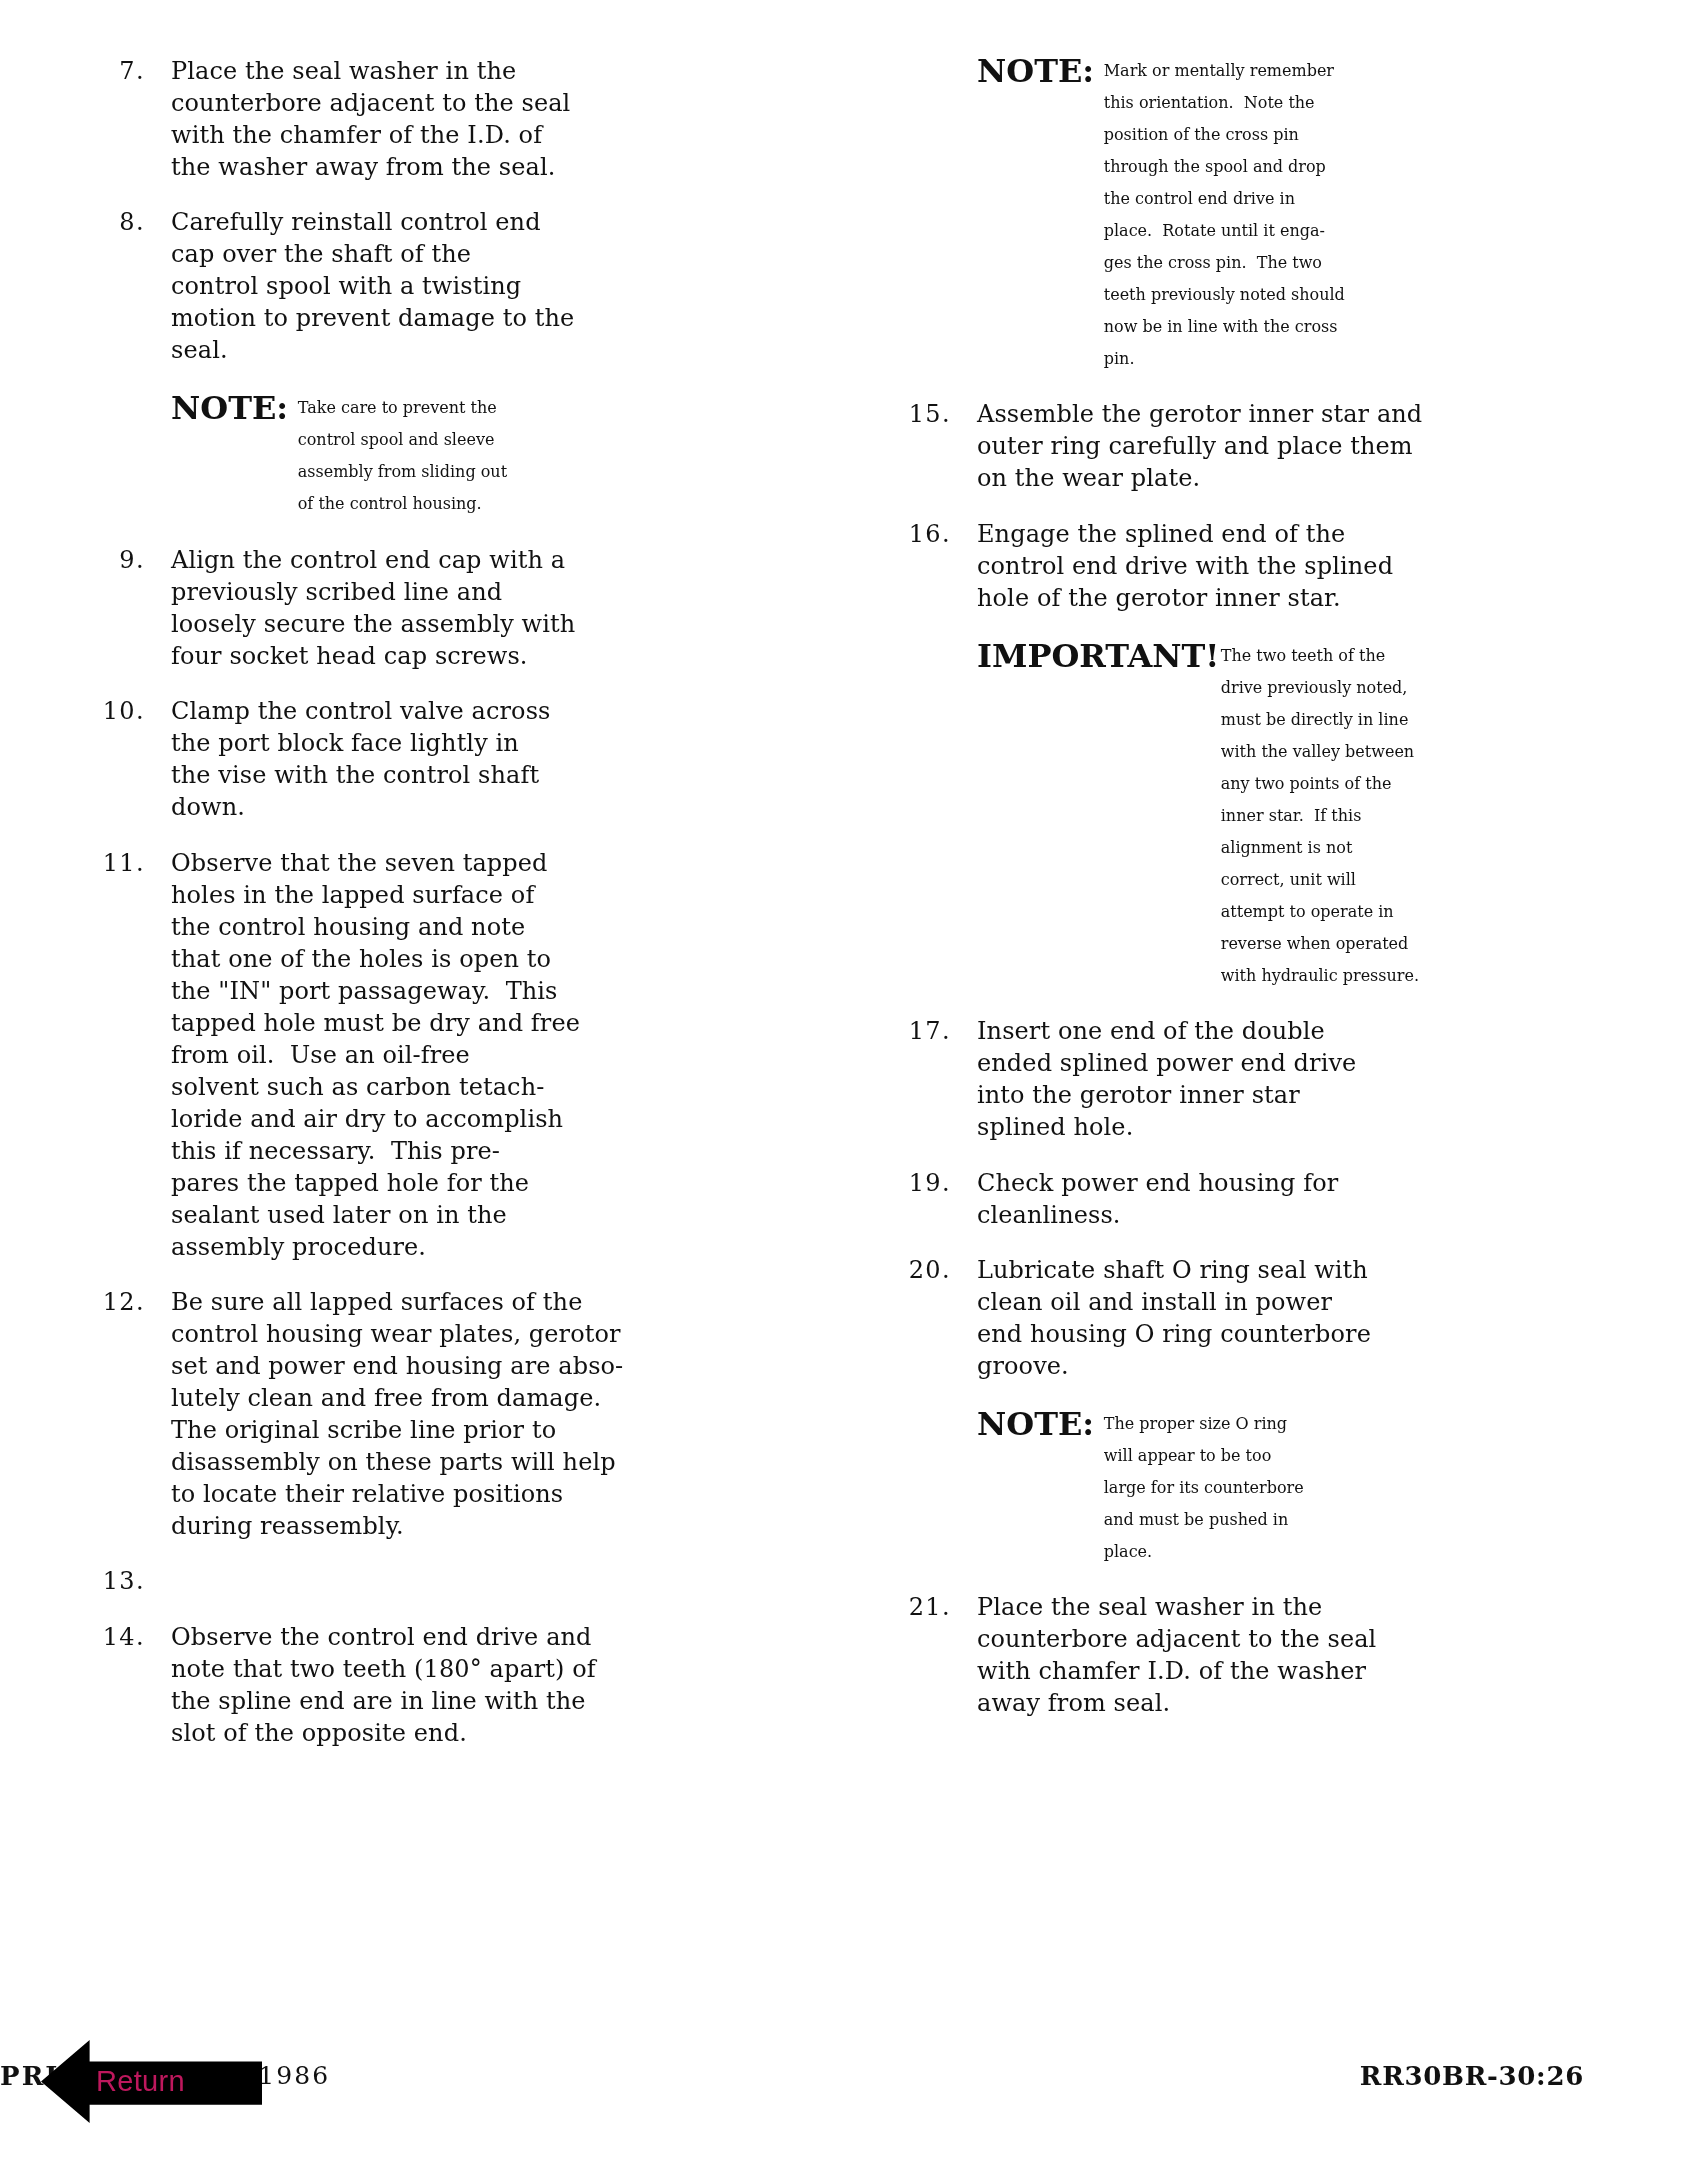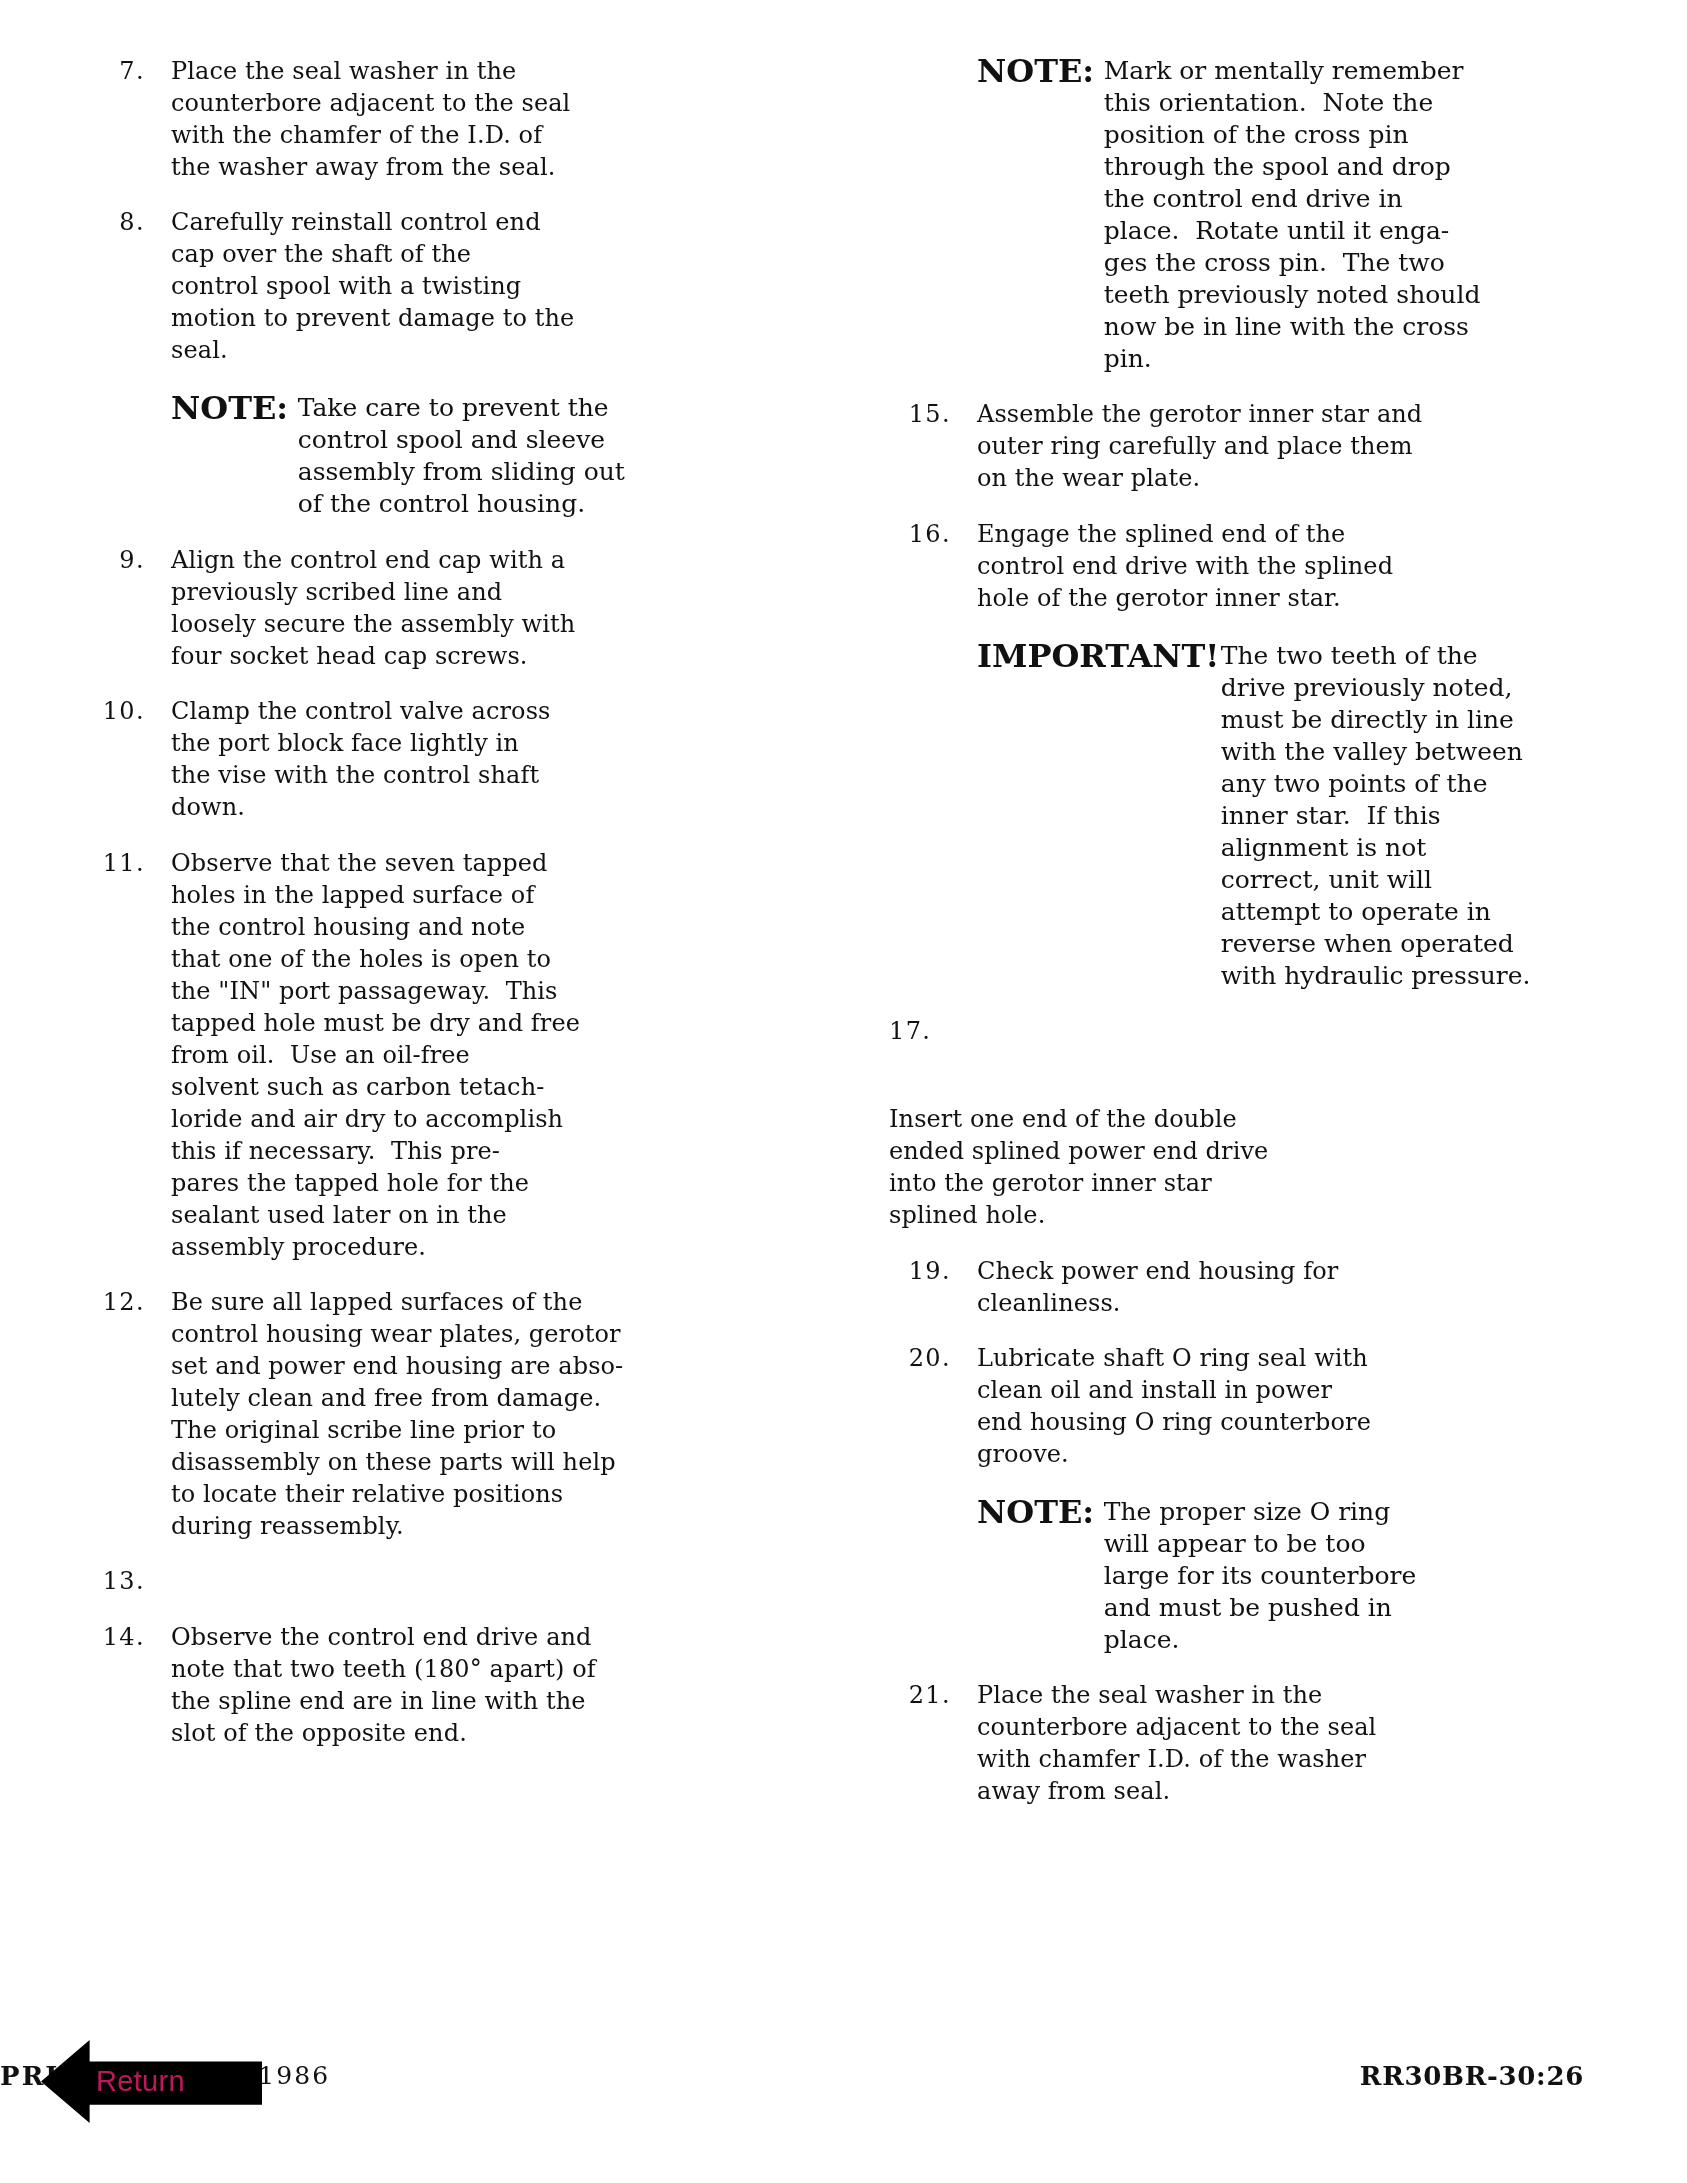"Mark or mentally remember" .callout-text { font-size: 25px -> 16px }
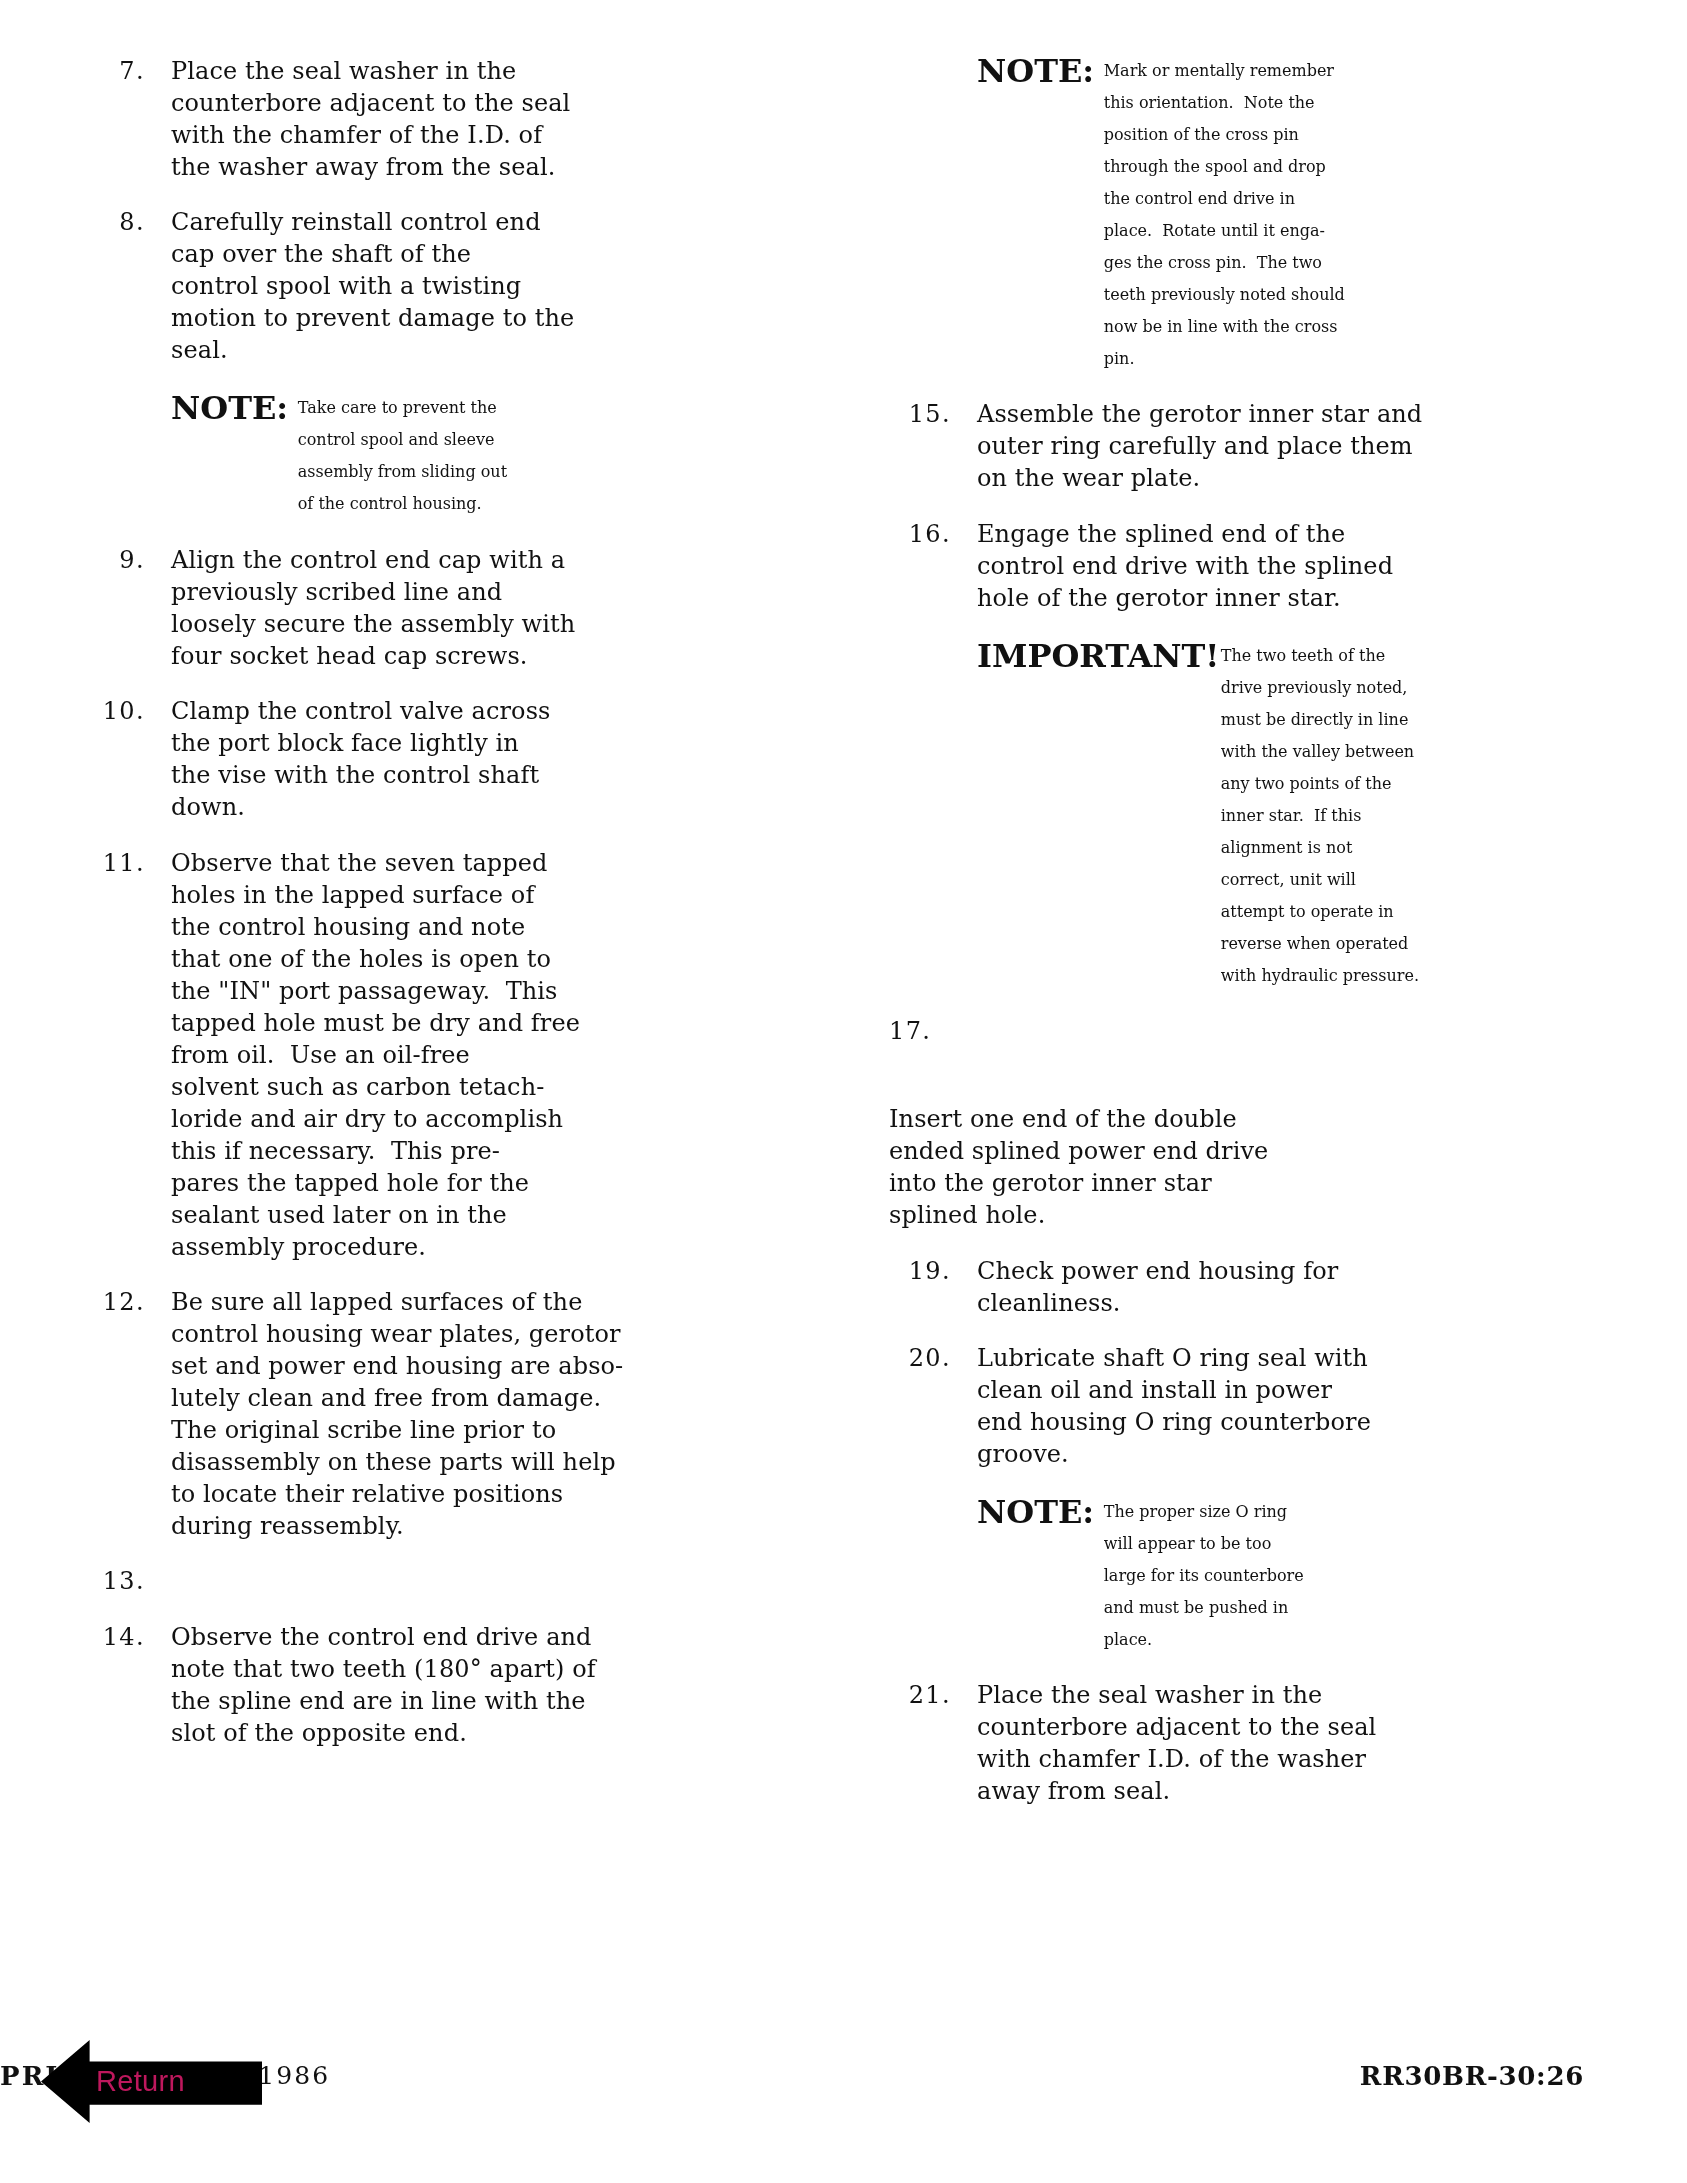"17." div.step { flex-direction: column -> none }
